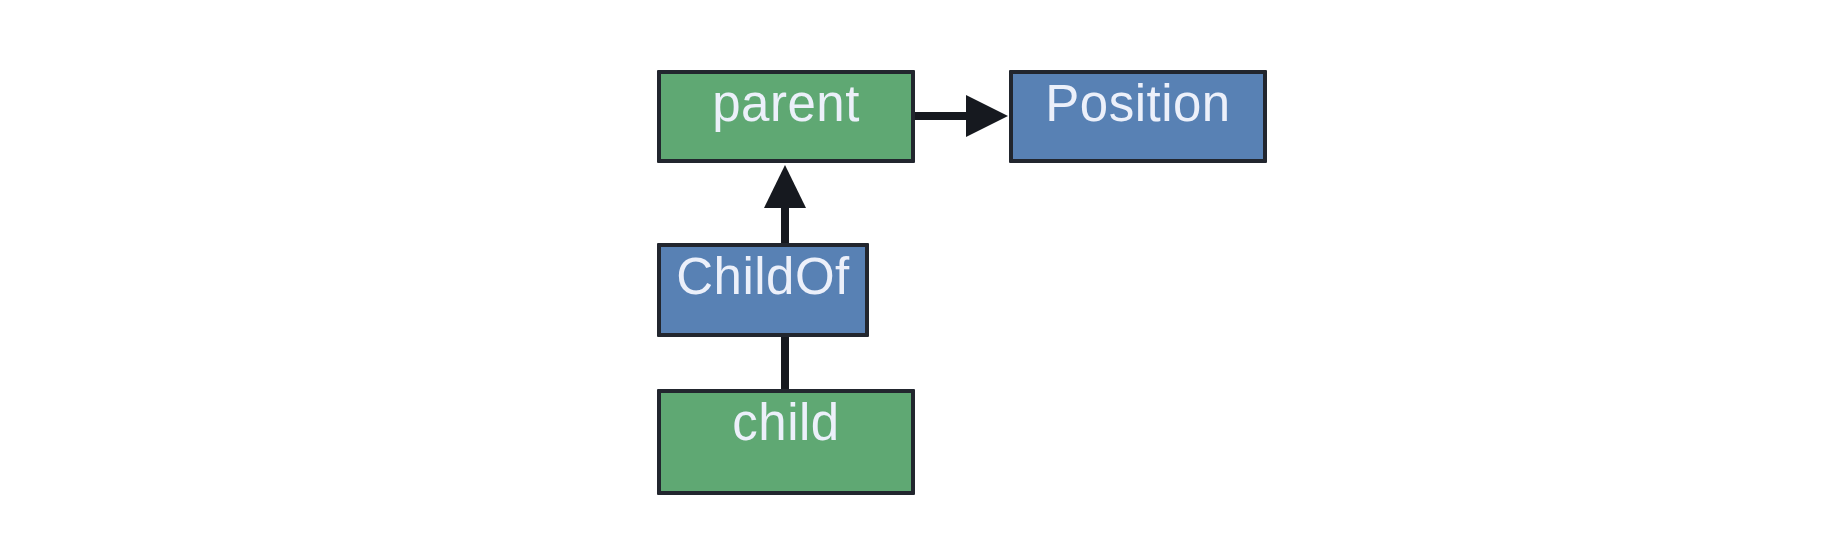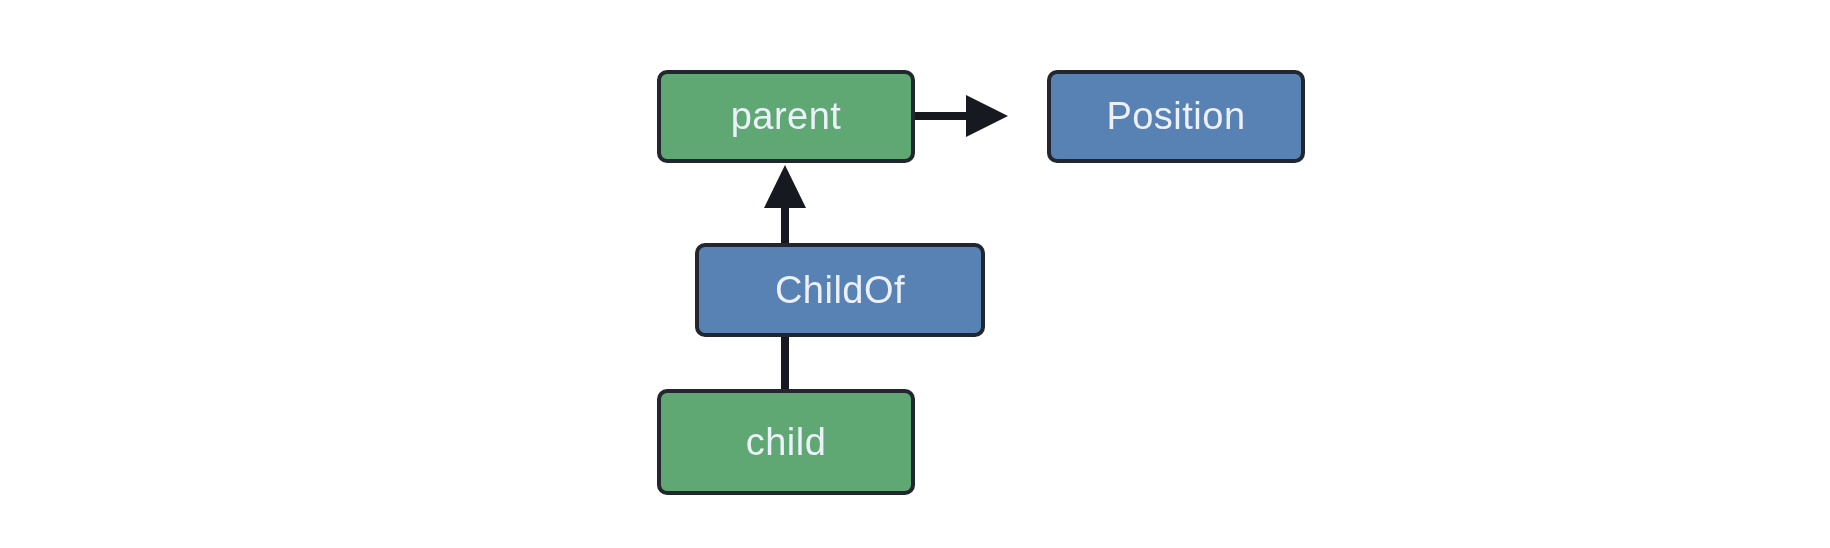"parent" .node { align-items: center -> none; border-radius: 10px -> 1px; font-size: 38px -> 51px }
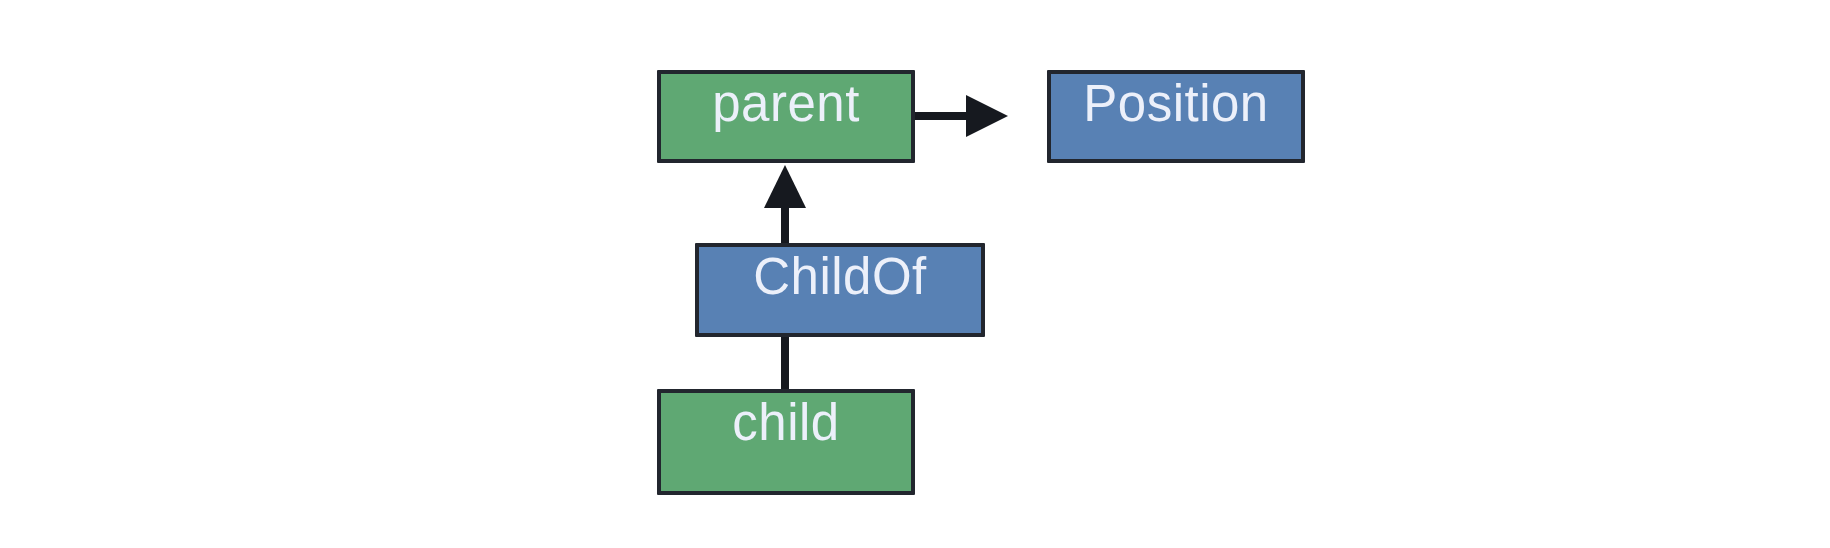"Position" .node.blue { margin-left: 38px -> none }
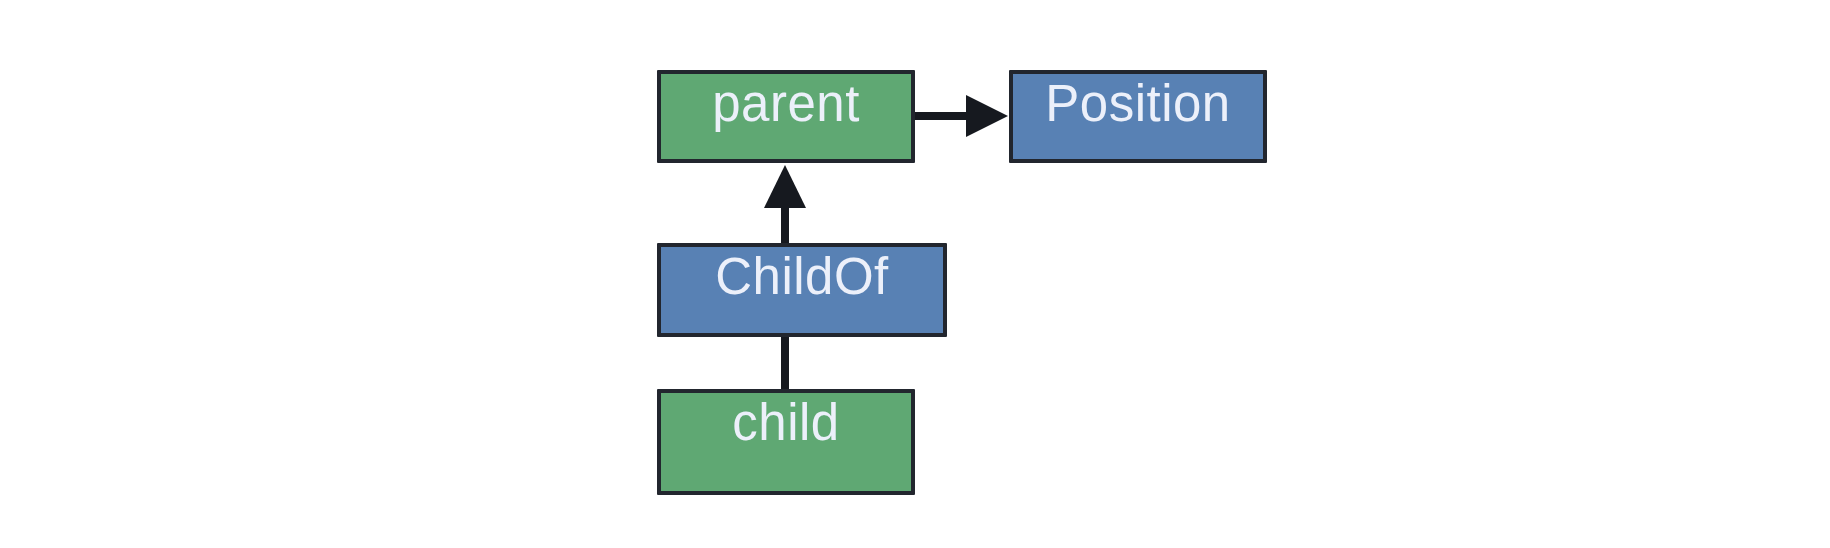"ChildOf" div.node { width: 290px -> 212px }
